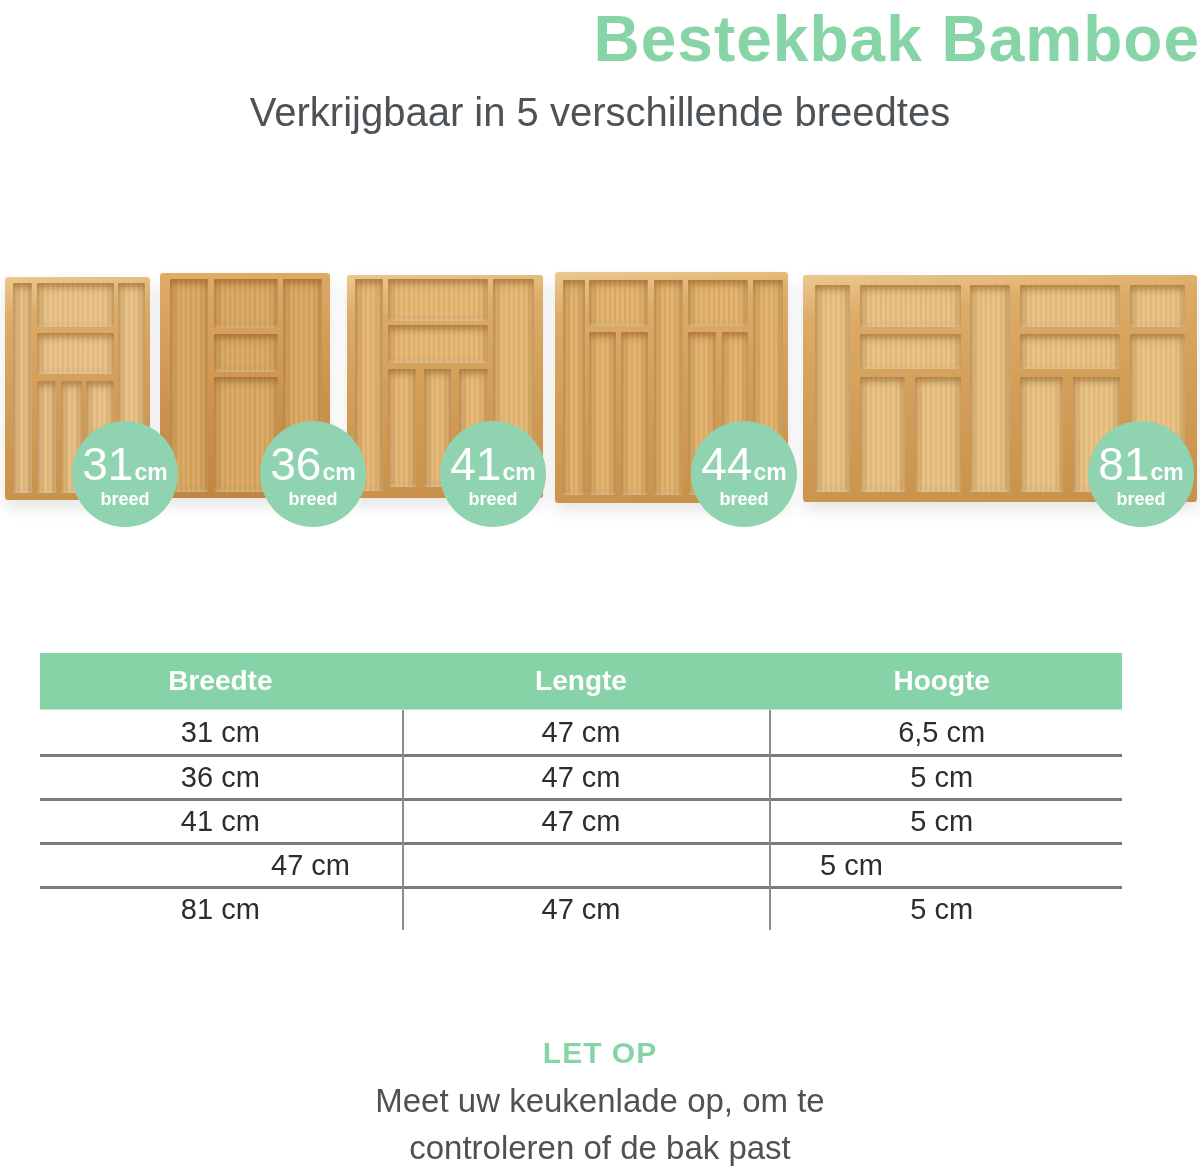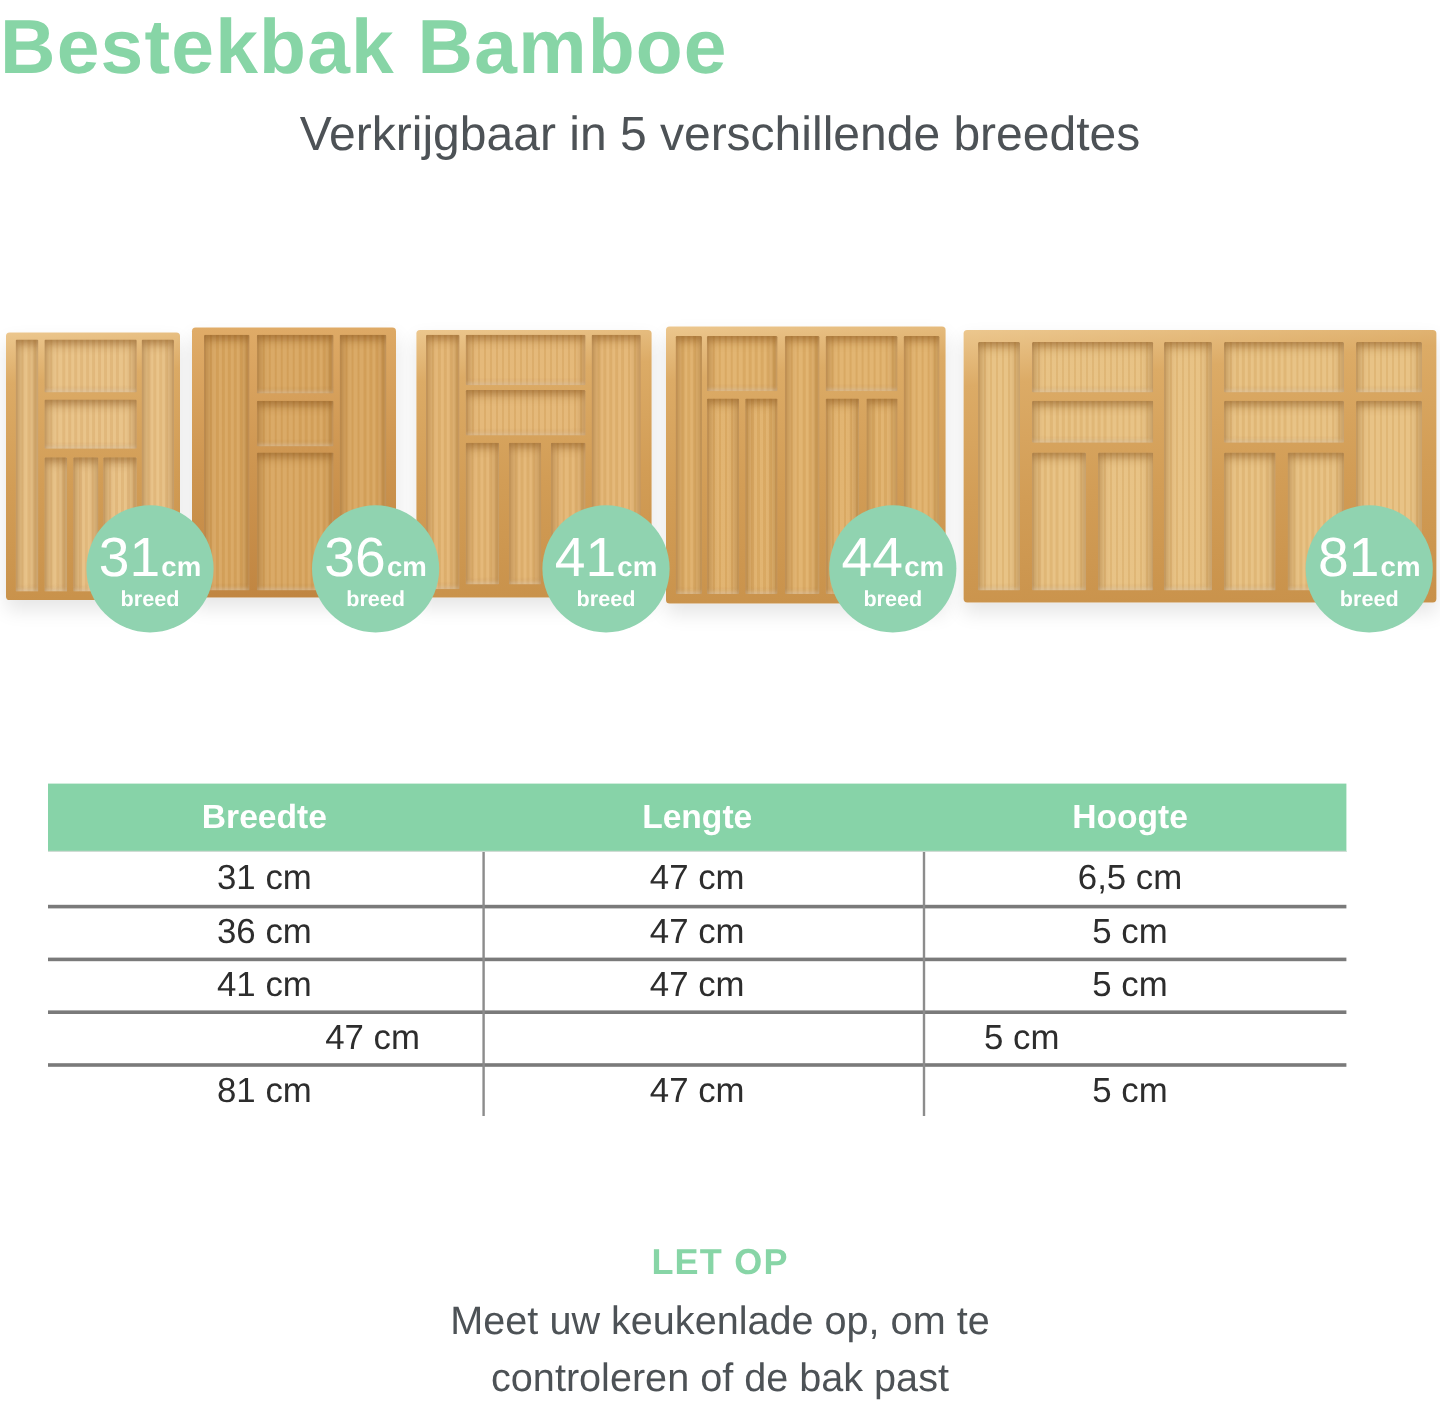"Bestekbak Bamboe" .page-title { text-align: left -> right }
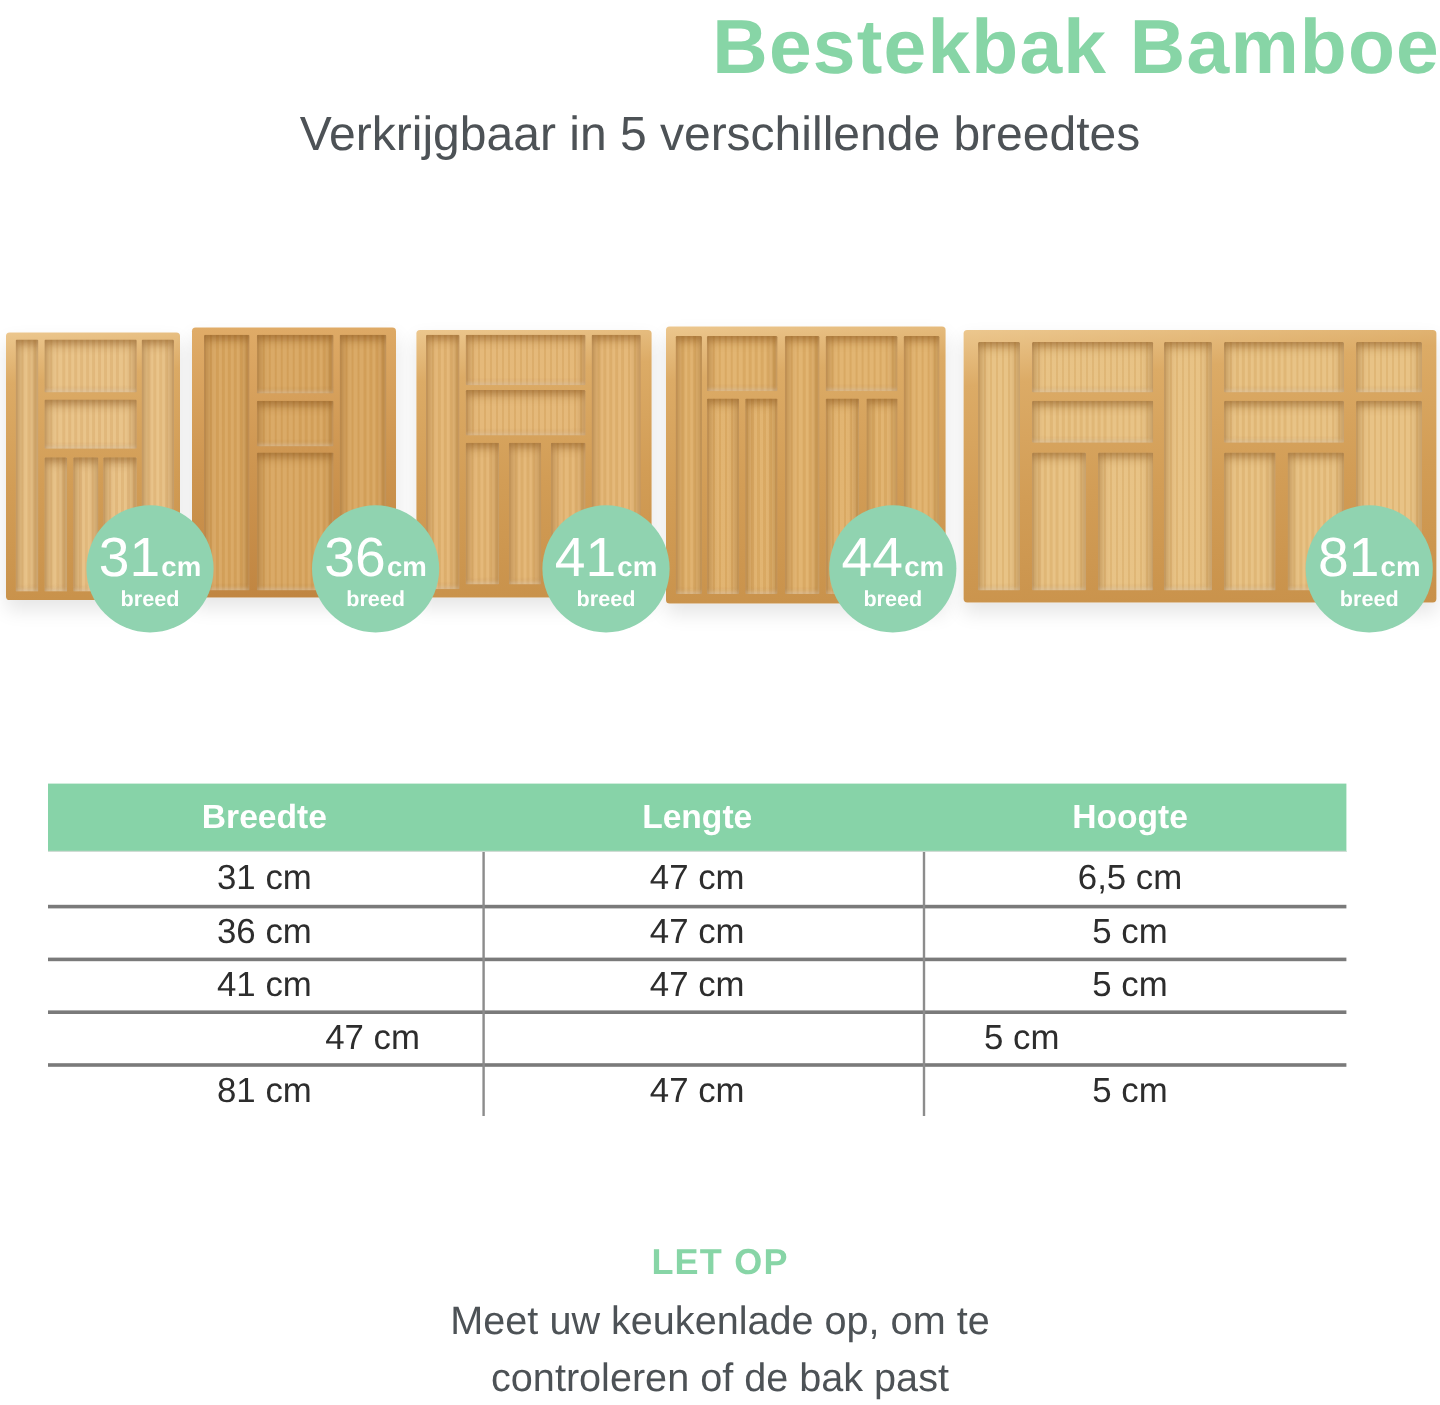"41" div.badge { left: 452px -> 440px }
